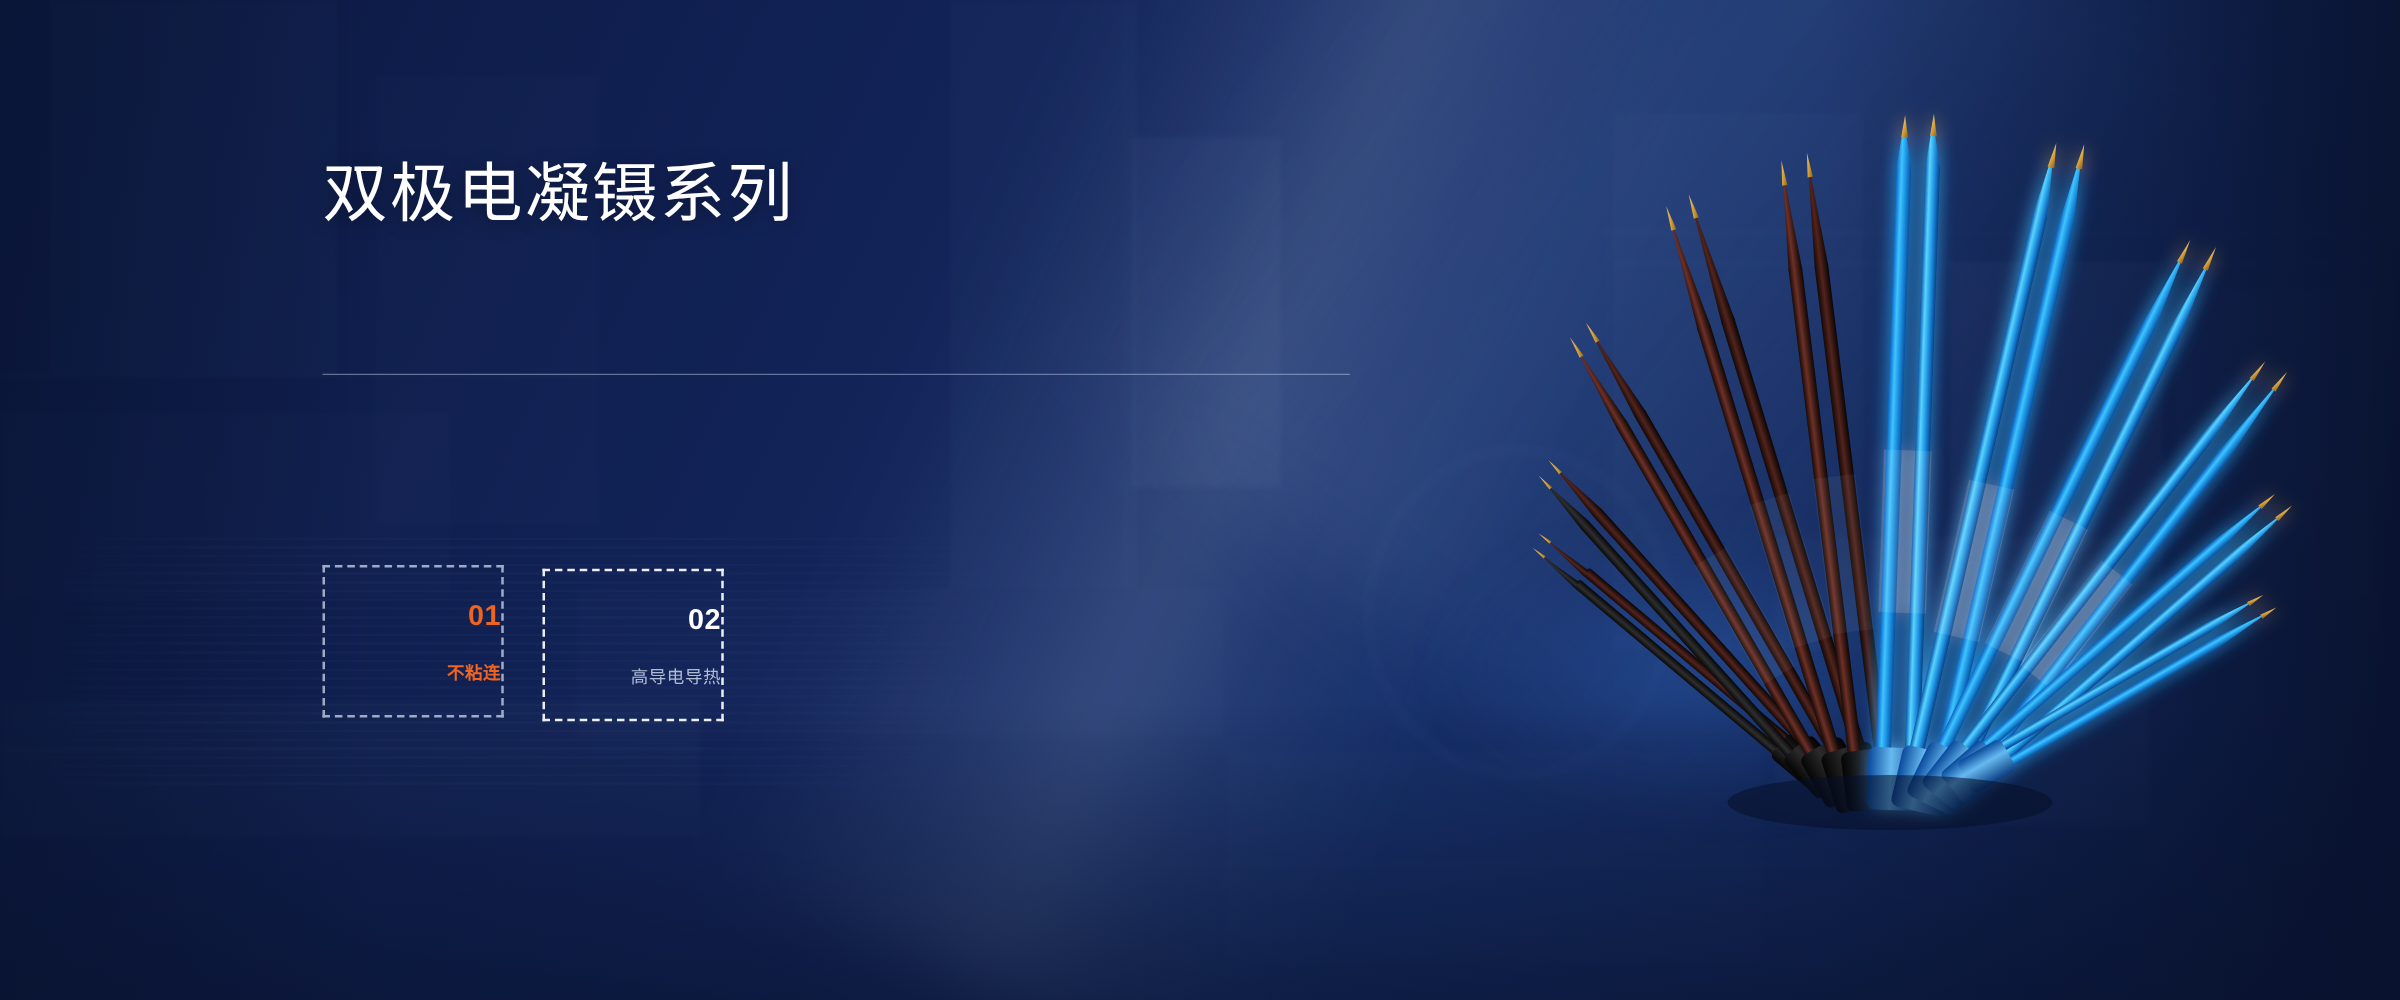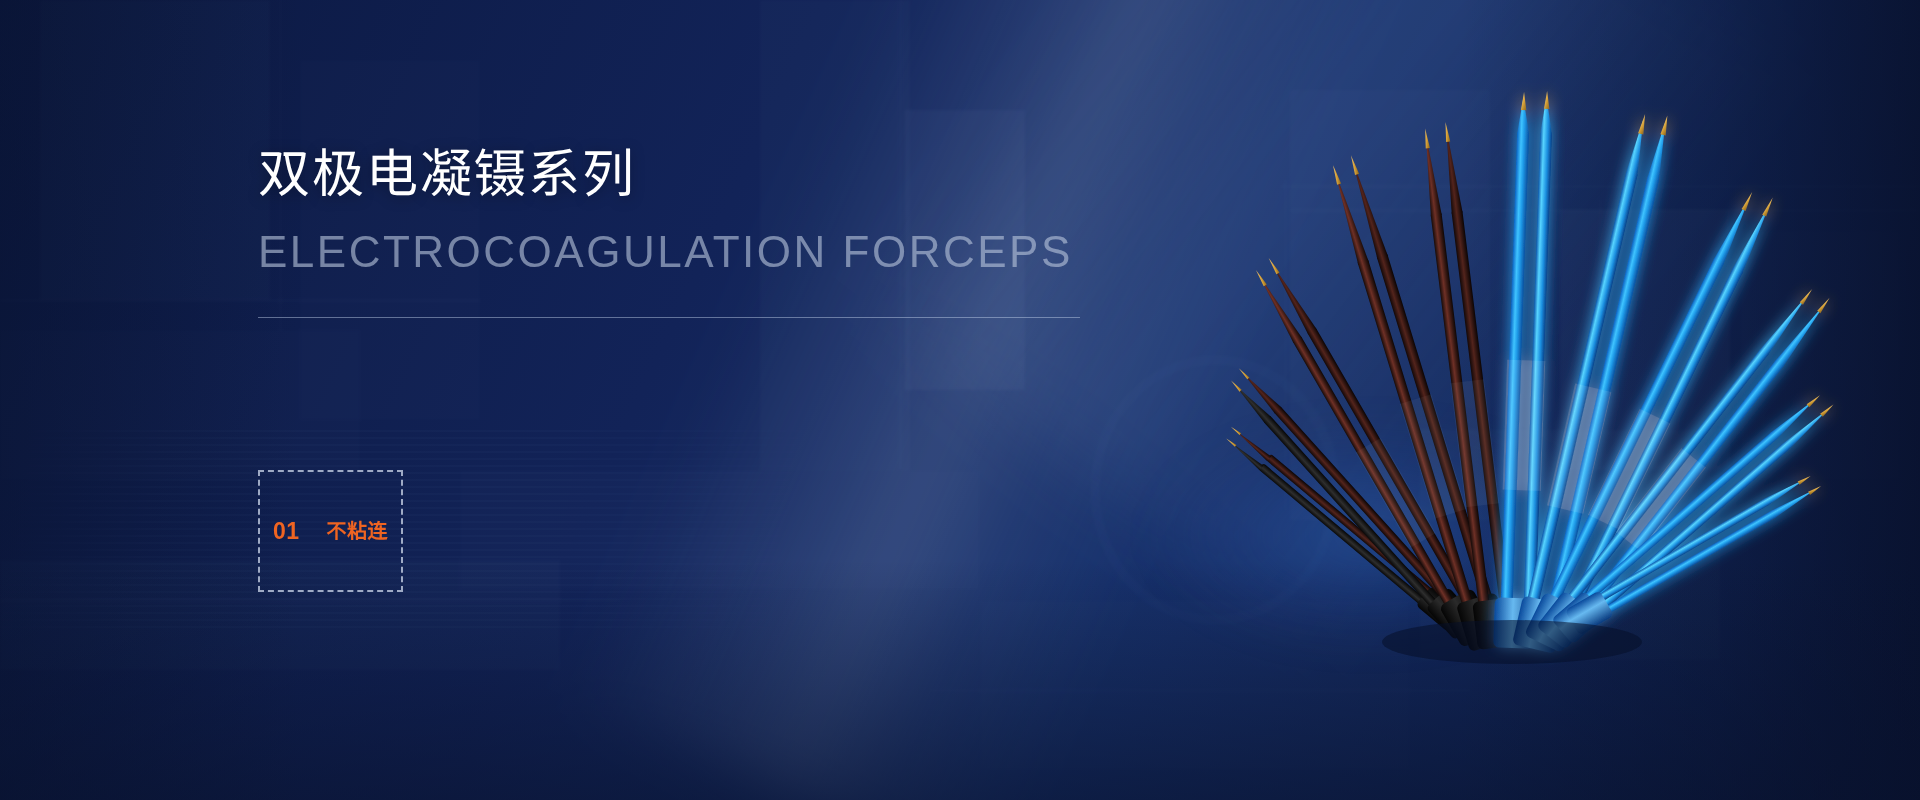"双极电凝镊系列" .content { top: 18px -> 0 }
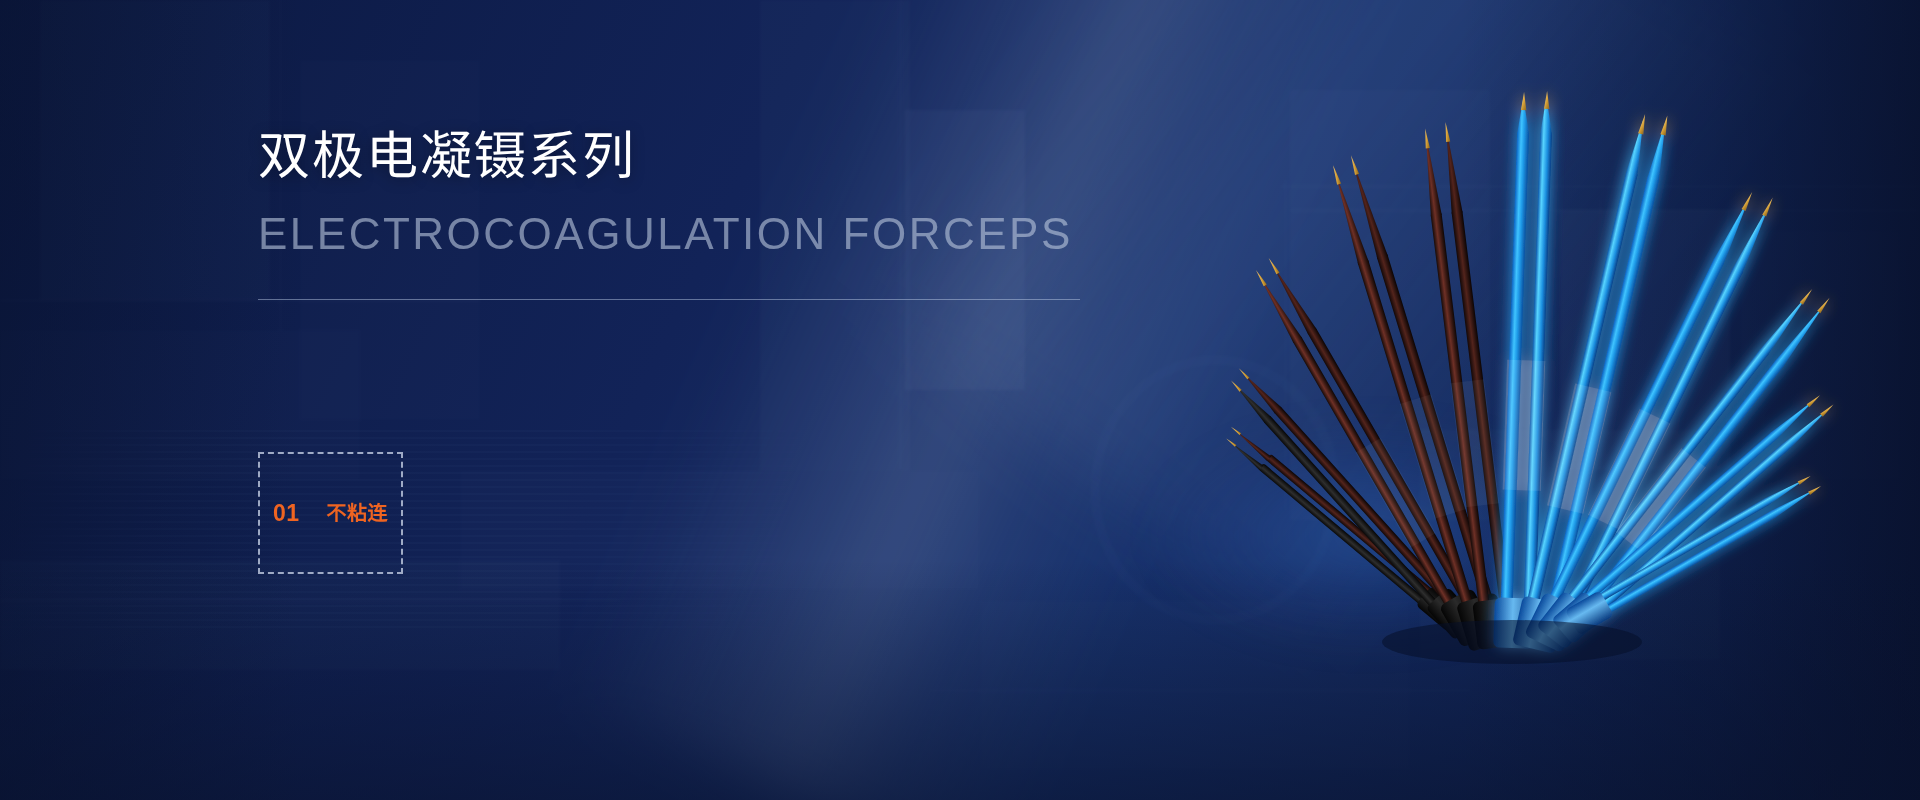"ELECTROCOAGULATION FORCEPS" h2.title-en { html: <h2>ELECTROCOAGULATION FORCEPS</h2> -> none }
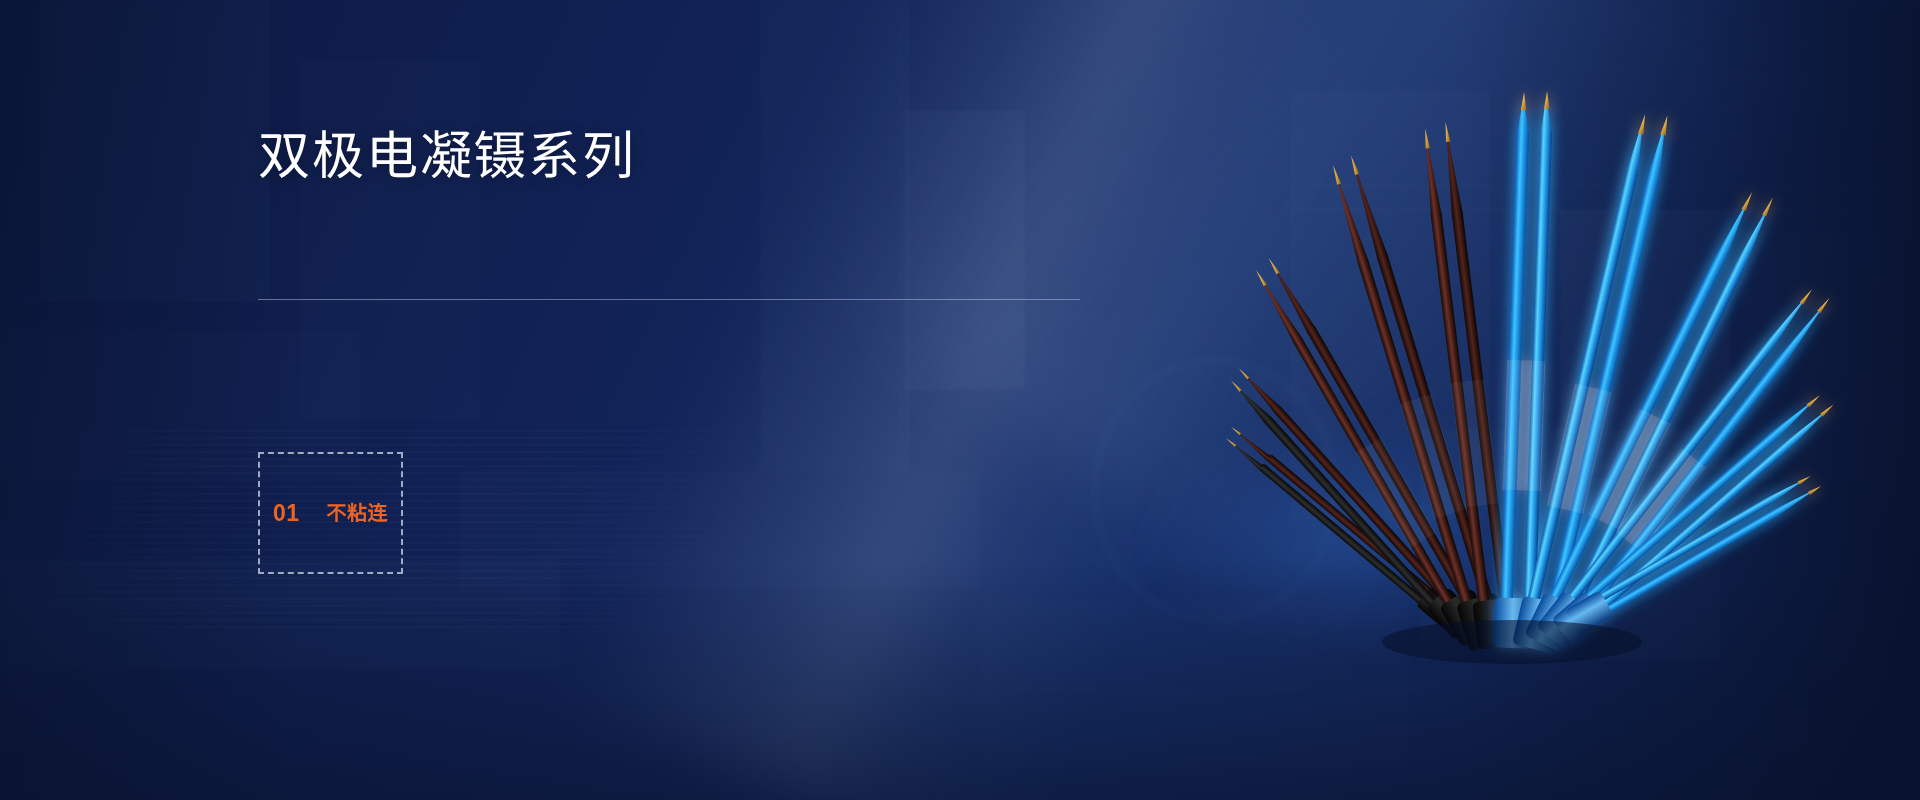"01" .feature { align-items: center -> flex-end; flex-direction: row -> column }
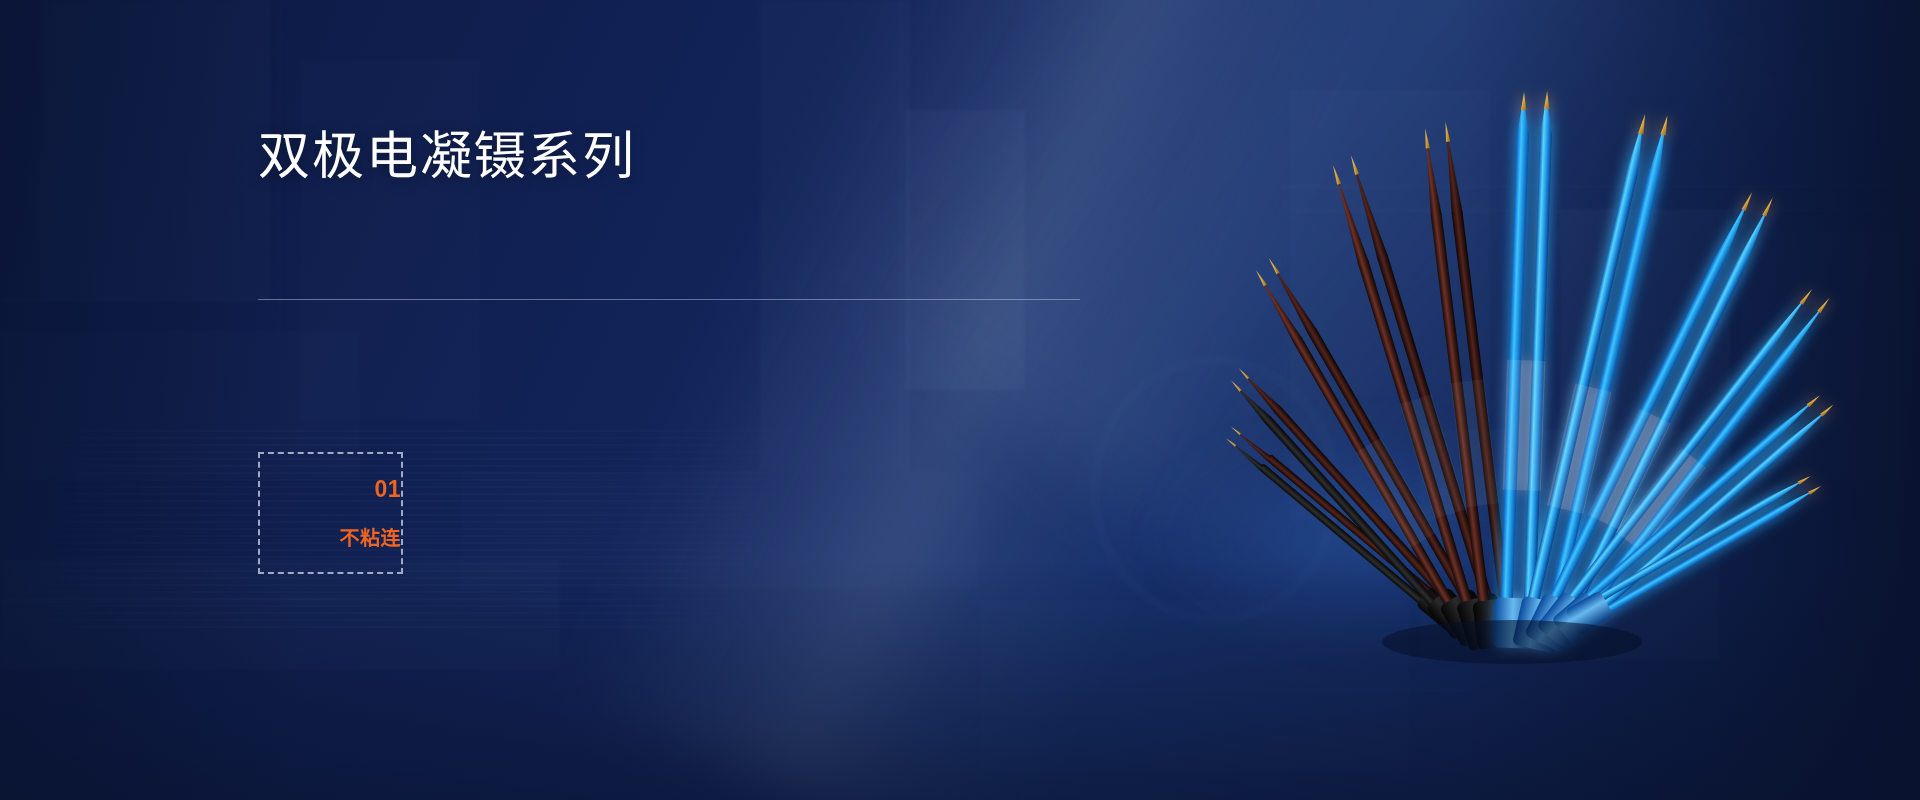"02" div.feature { html: none -> <div> <span>02</span> <span>高导电导热</span> </div> }
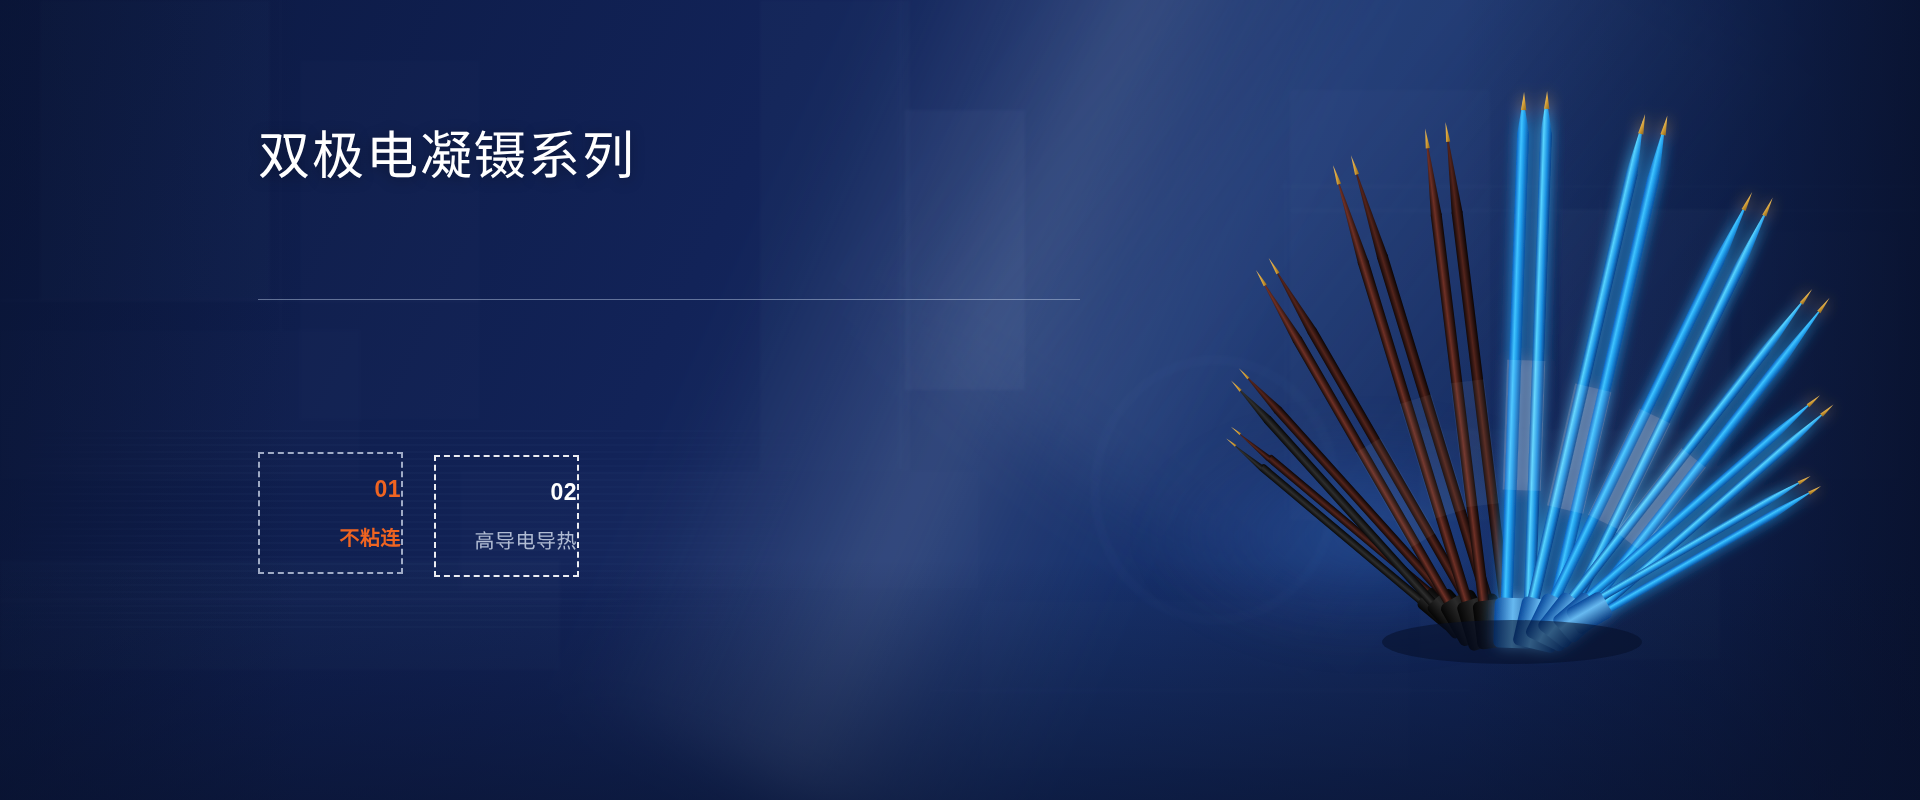"不粘连" .feature .lbl { font-size: 20px -> 14px }
